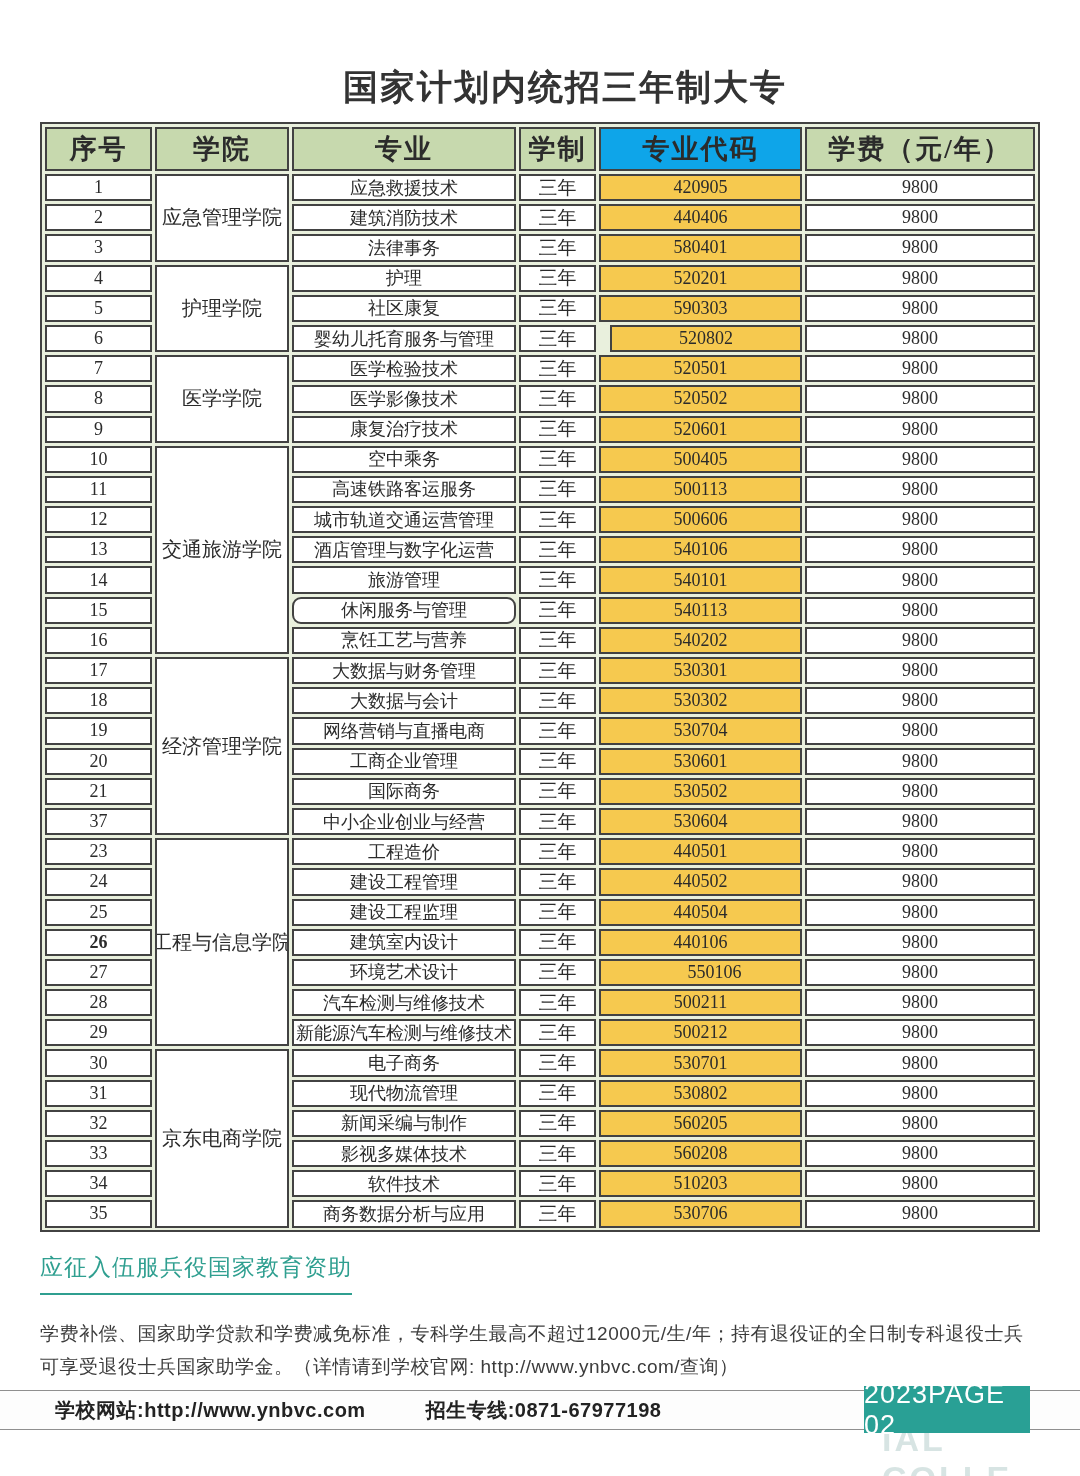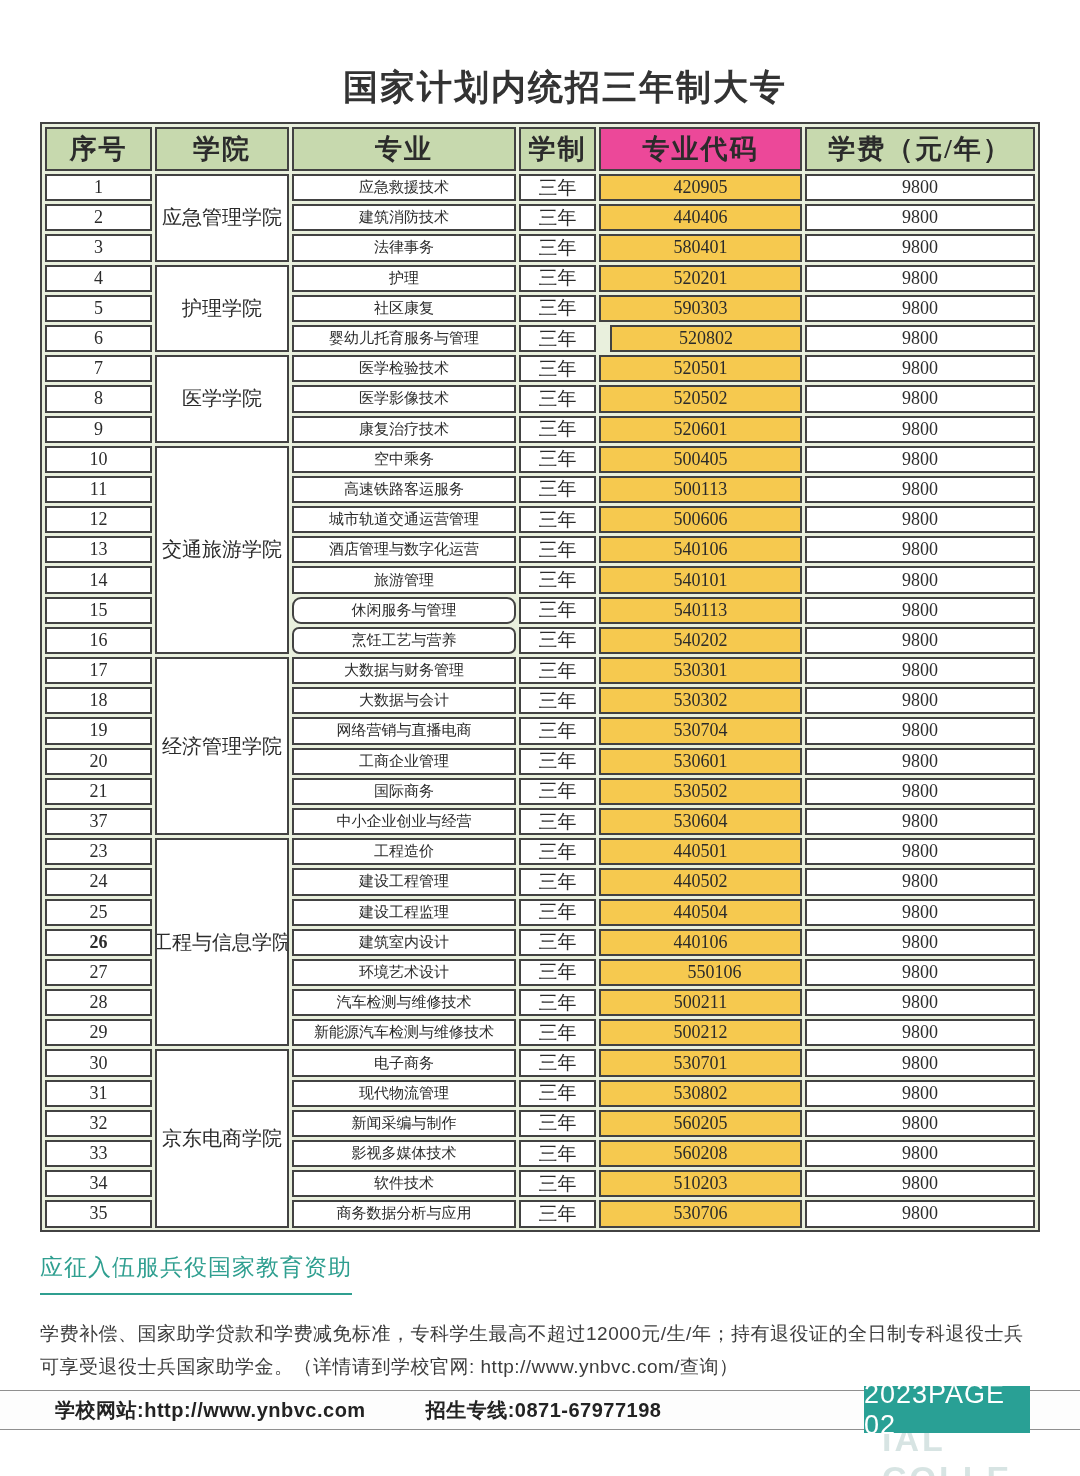"专业代码" .head.c5 { background: #ec4899 -> #0ea5e9 }
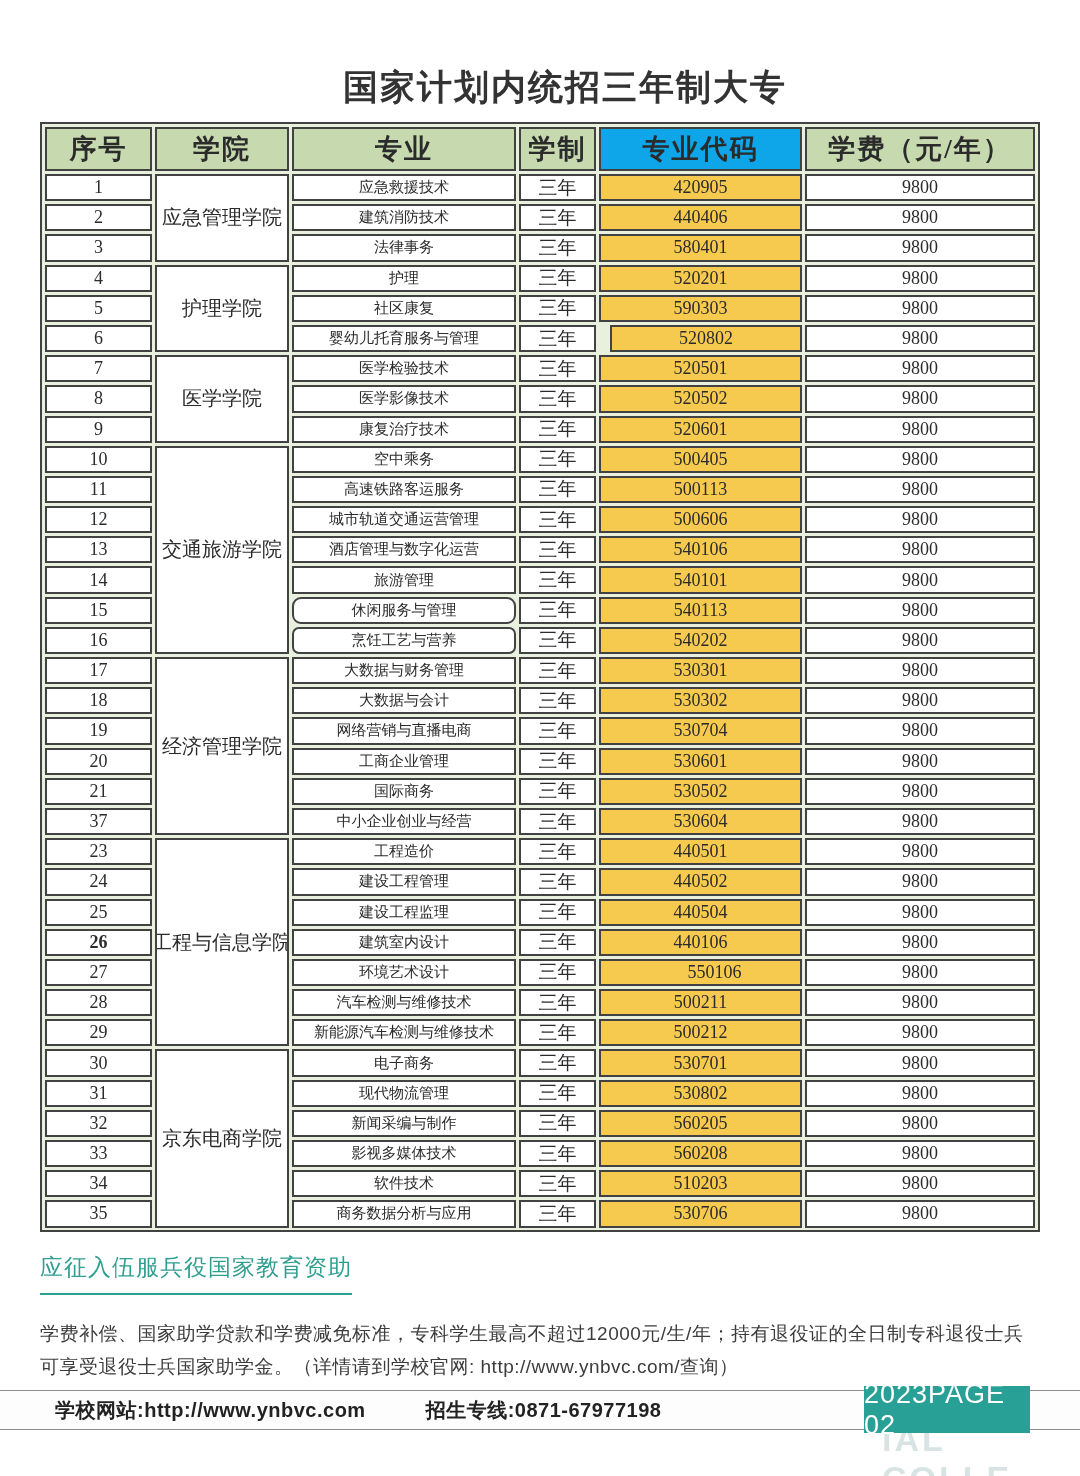"应急救援技术" .major { font-size: 15px -> 18px }
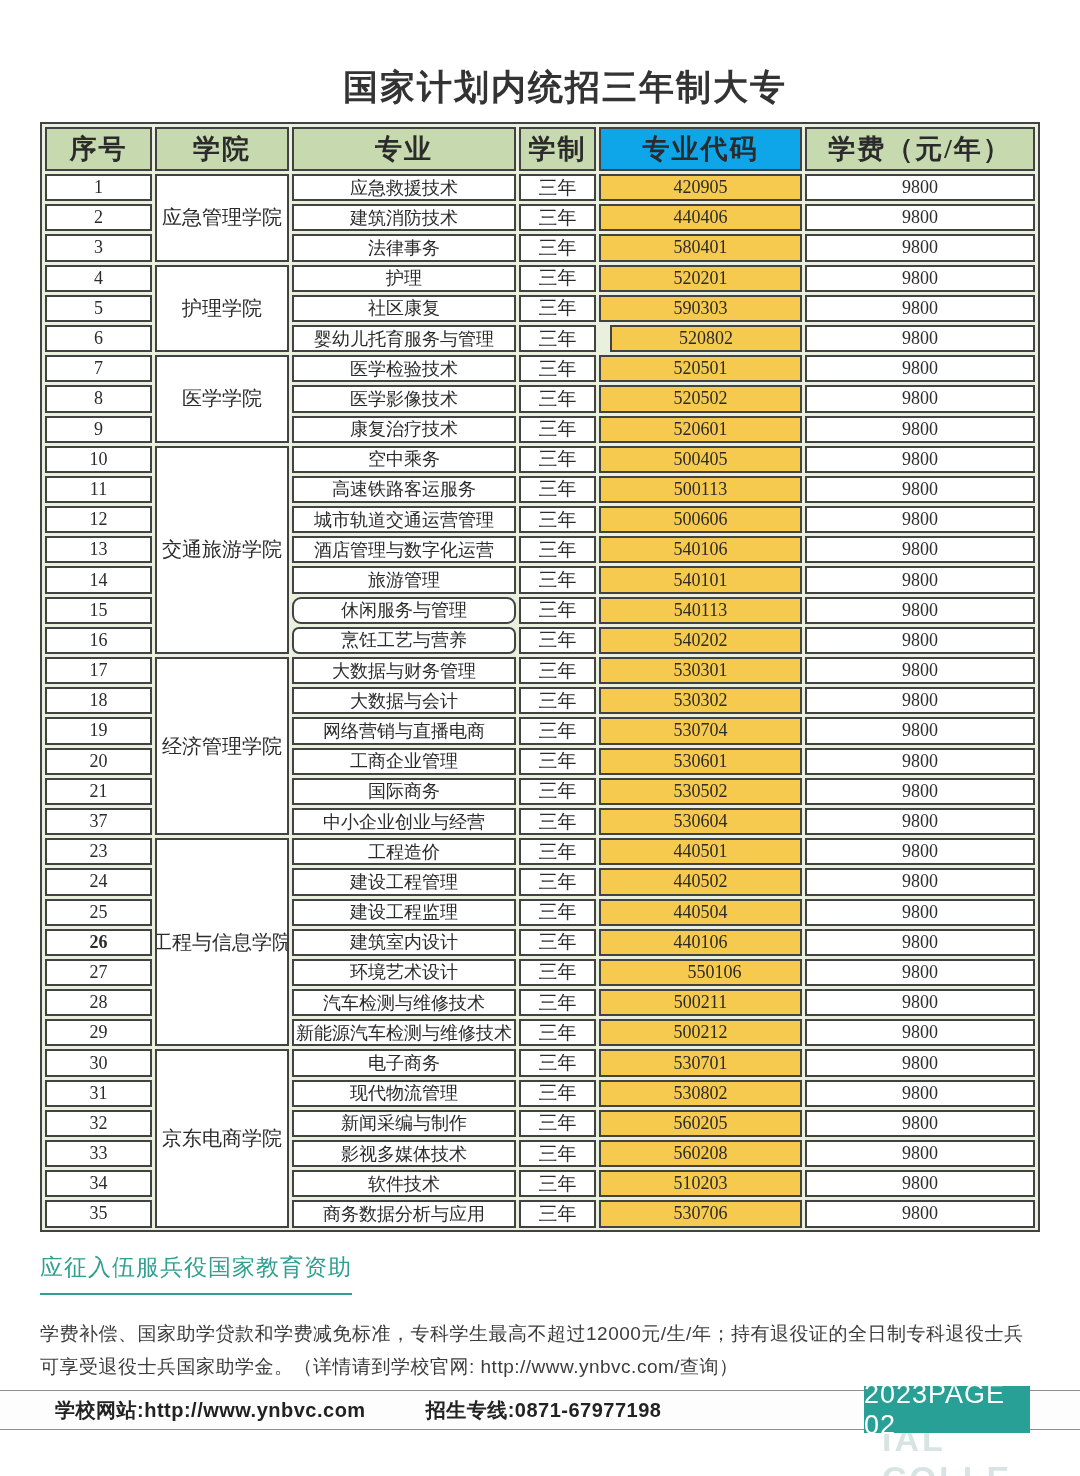"烹饪工艺与营养" div.cell { border-radius: 7px -> none }
